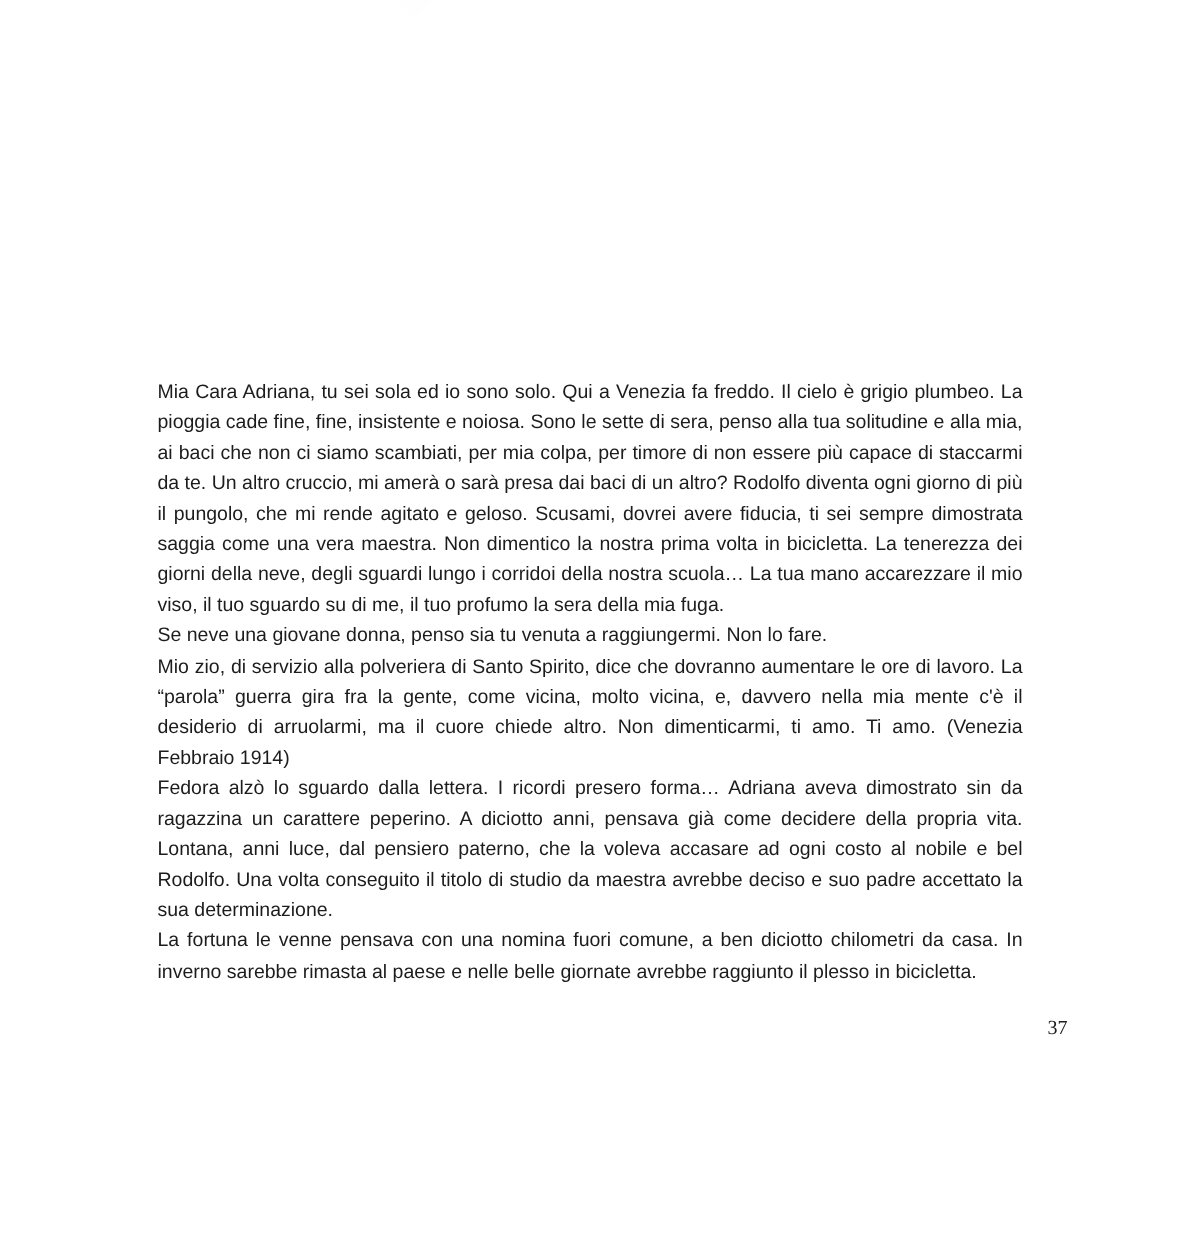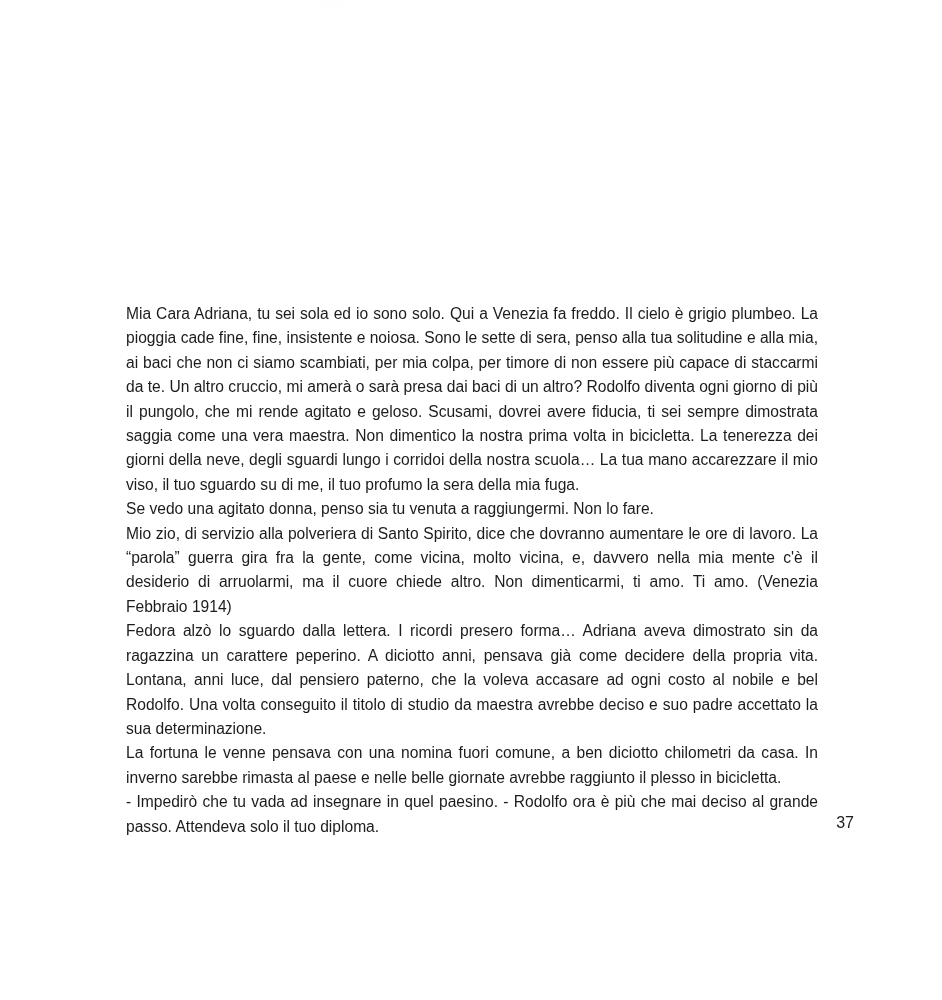"Se vedo una agitato donna," p.para { text: vedo una agitato -> neve una giovane }
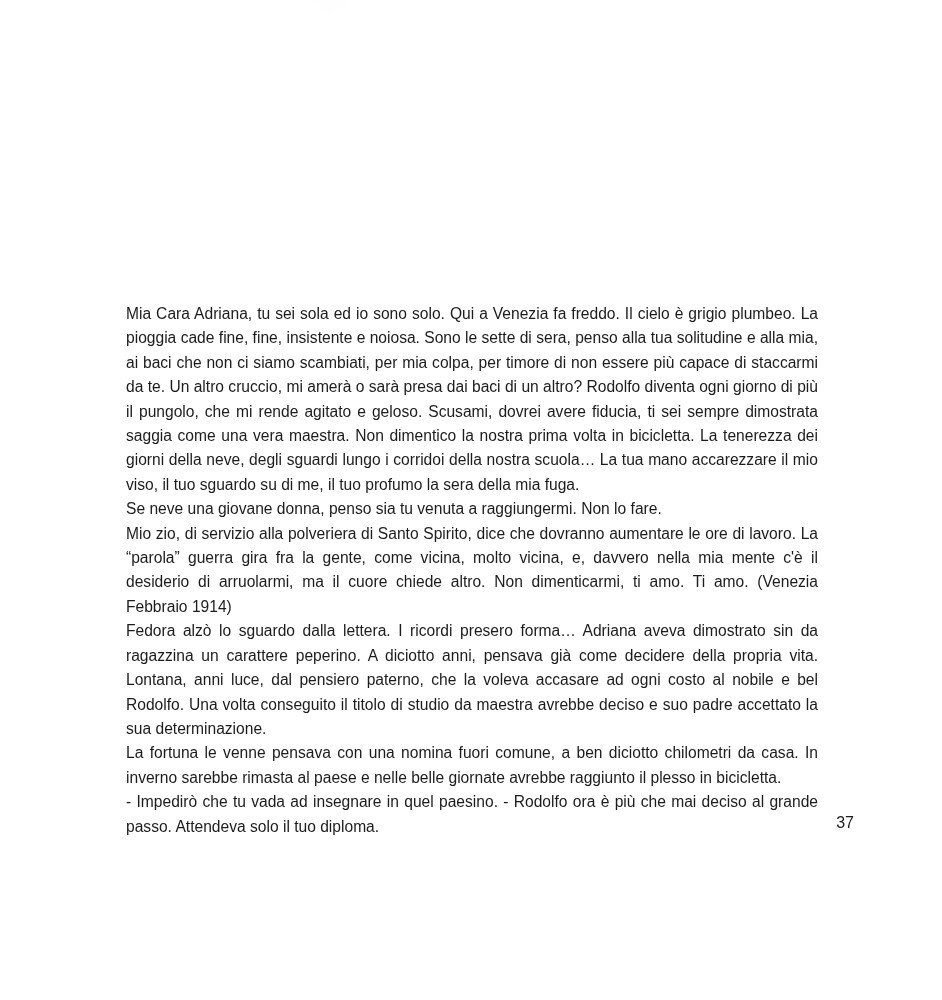"- Impedirò che tu vada" p.para { html: <p>- Impedirò che tu vada ad insegnare in quel paesino. - Rodolfo ora è più che mai deciso al grande passo. Attendeva solo il tuo diploma.</p> -> none }
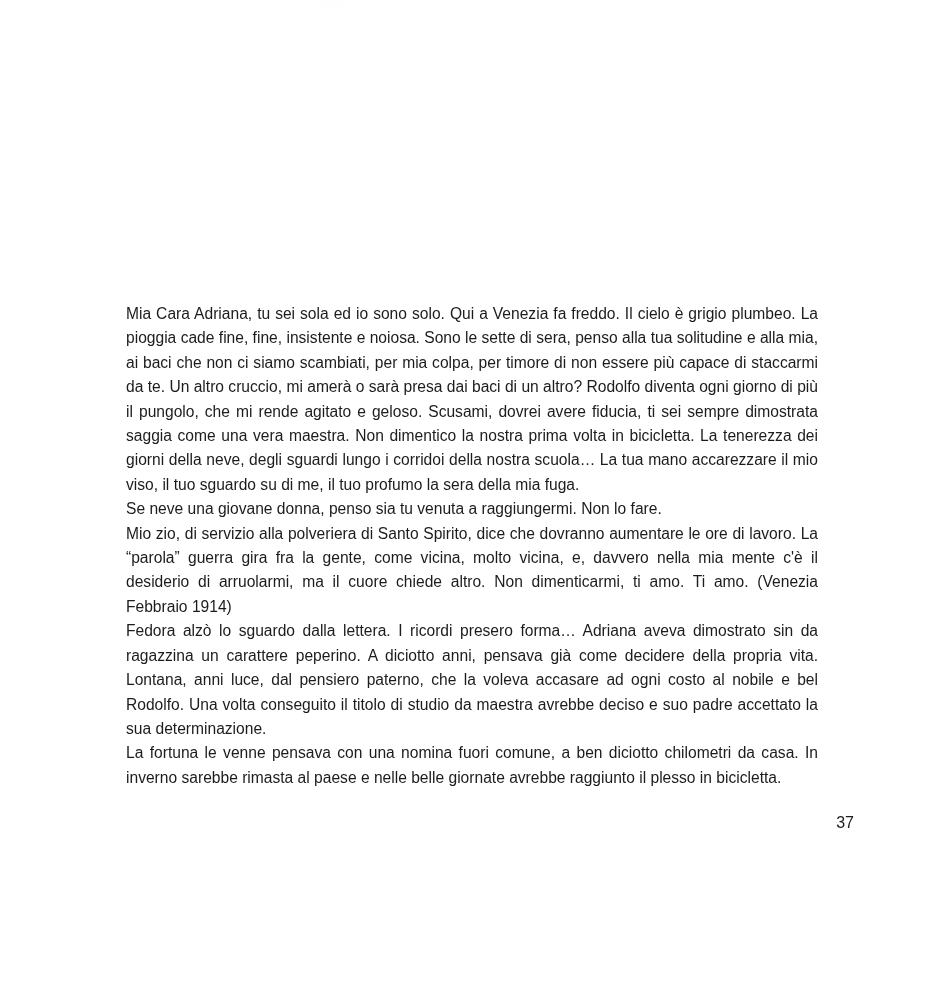"37" #page-number { font-family: Liberation Sans, sans-serif -> Liberation Serif, serif }
